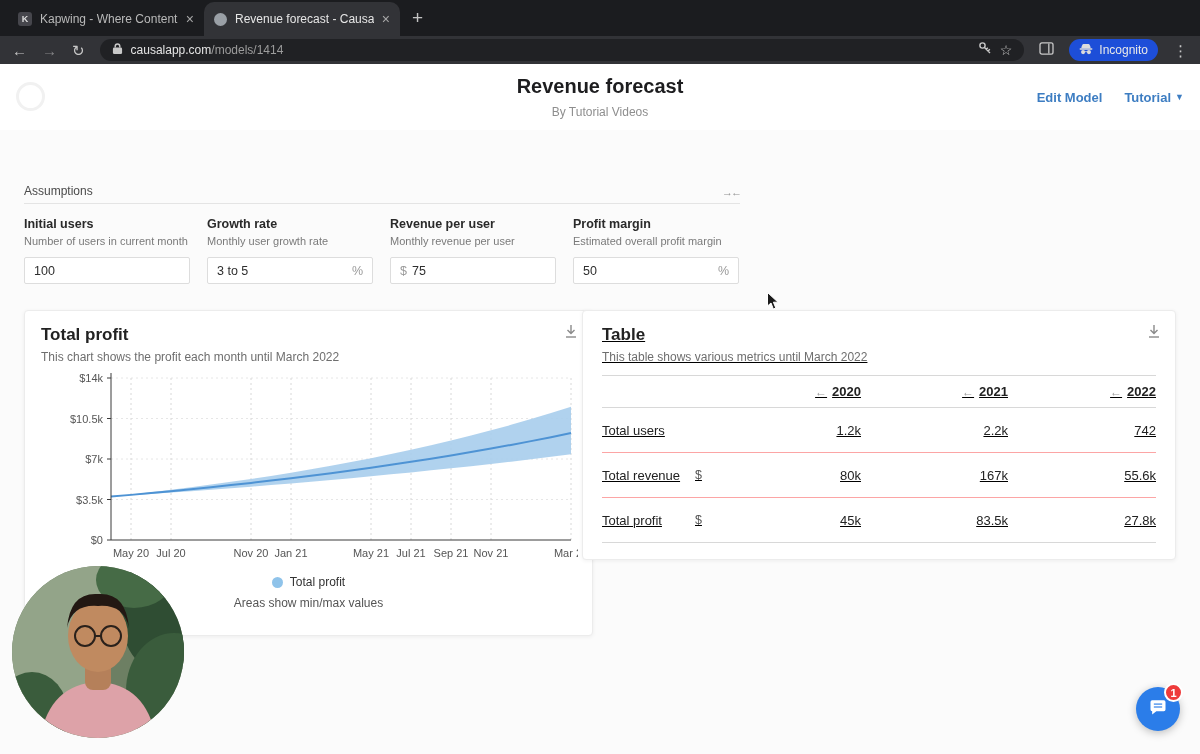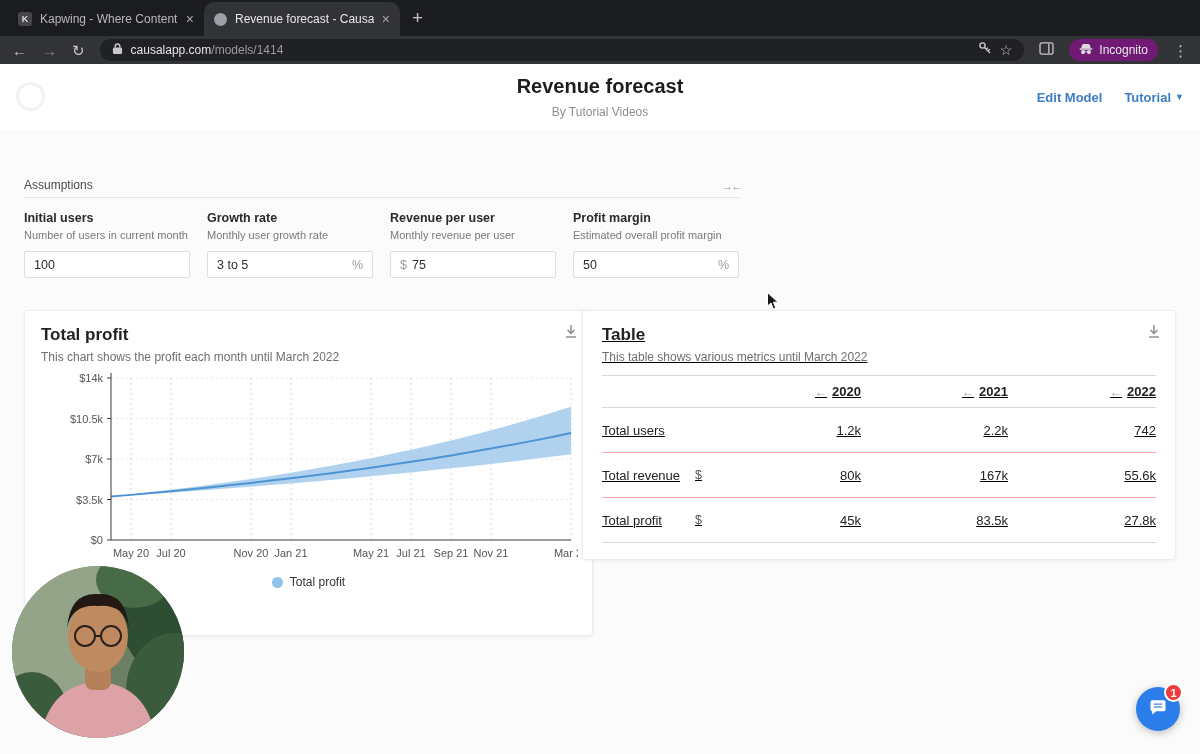"Incognito" .incognito { background: #701a75 -> #1d4ed8 }
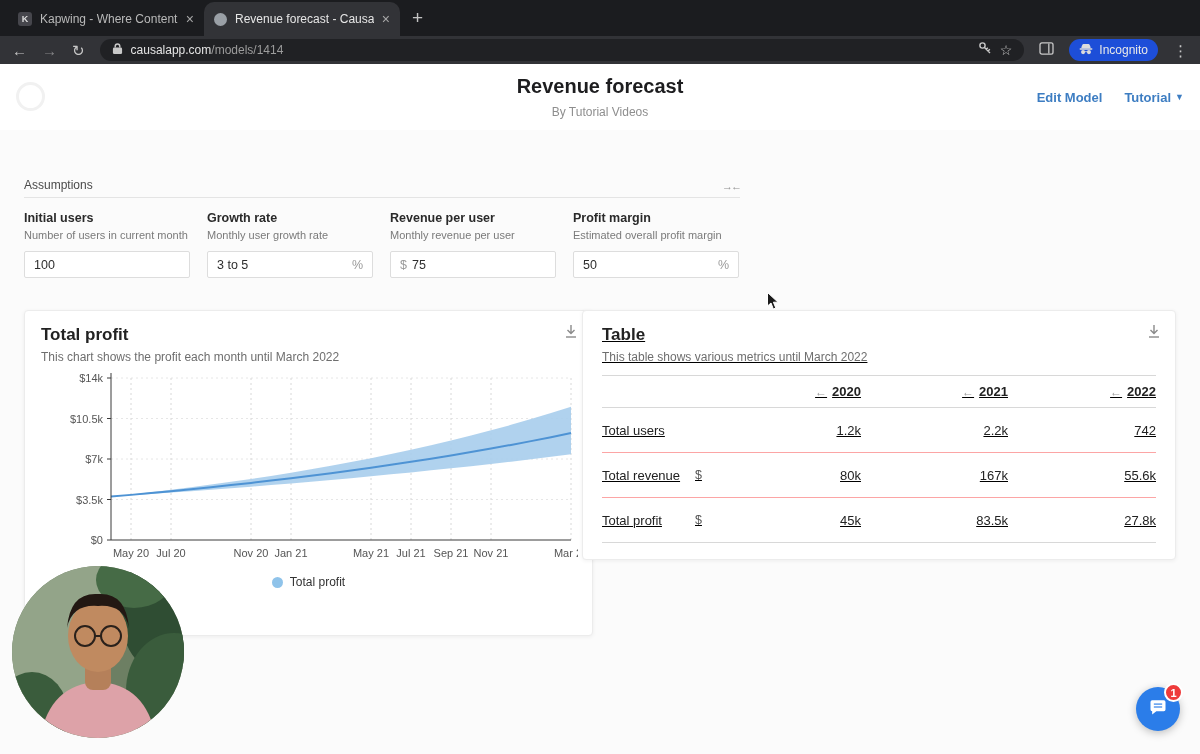"Assumptions" .assumptions { top: 14px -> 20px }
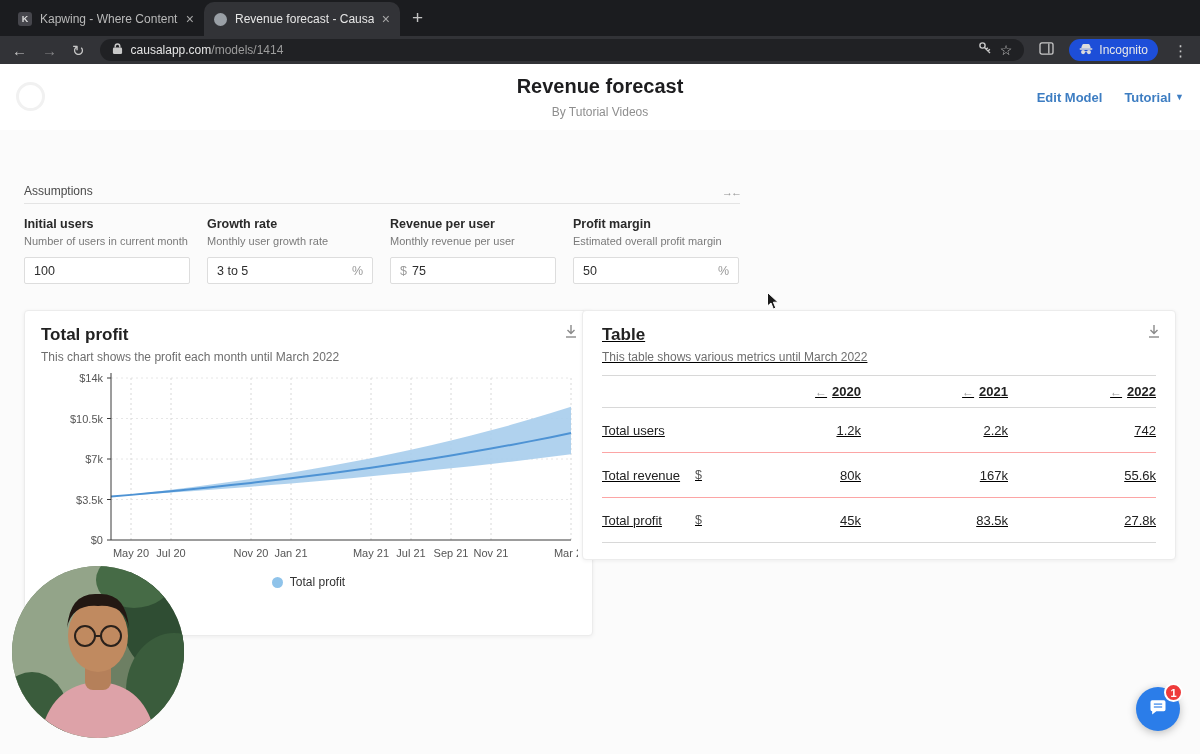"Areas show min/max values" div.chart-note { html: none -> <div>Areas show min/max values</div> }
